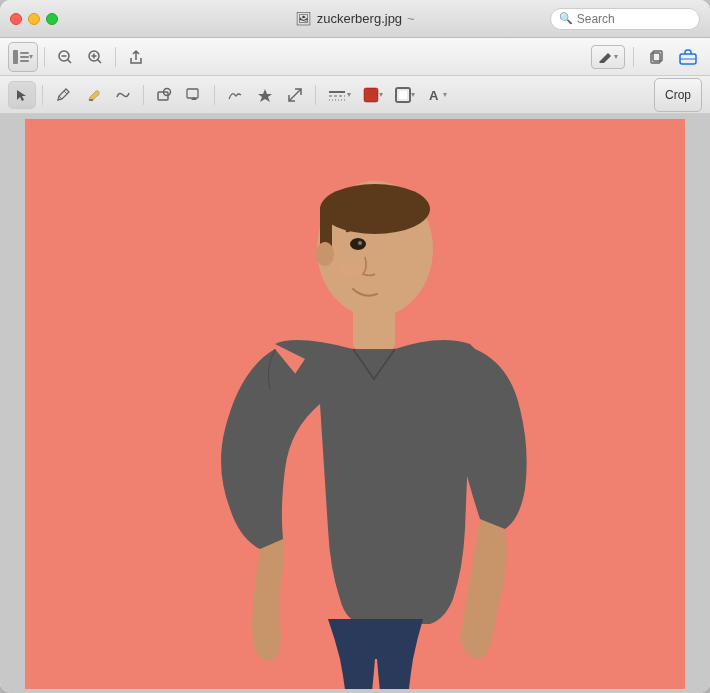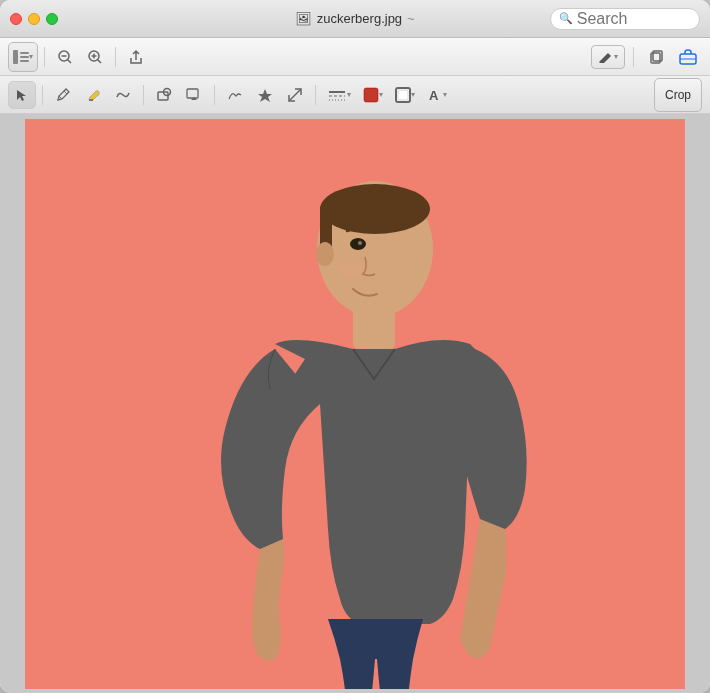"Search" .search-box input { font-size: 16px -> 12px }
